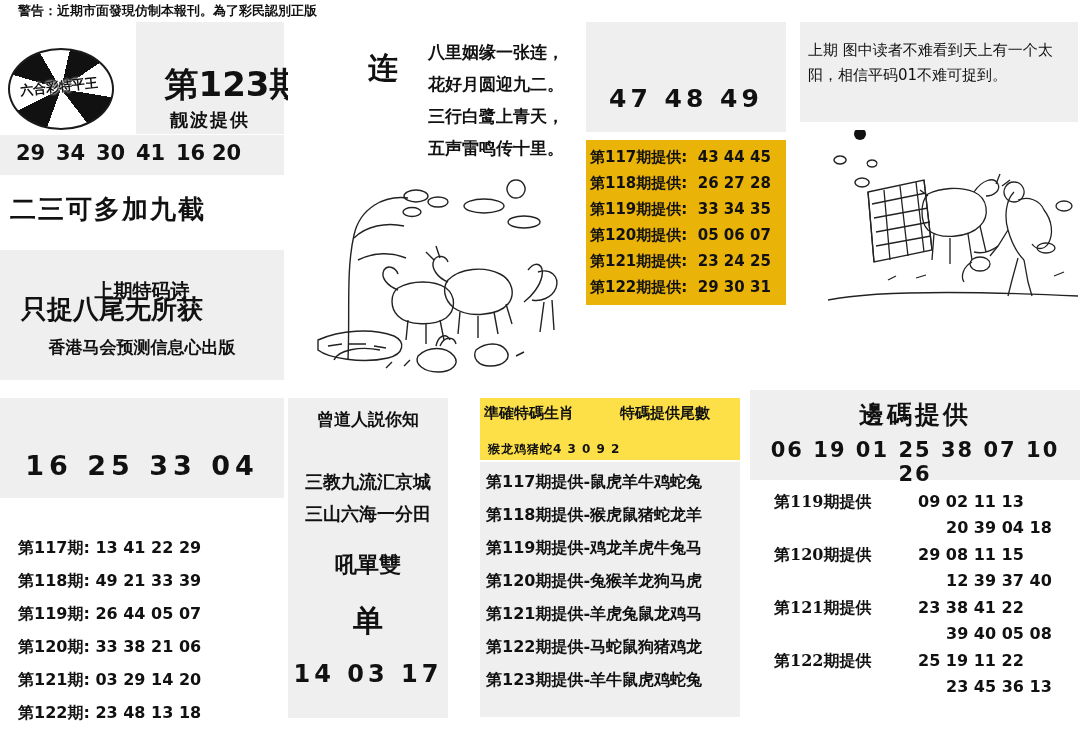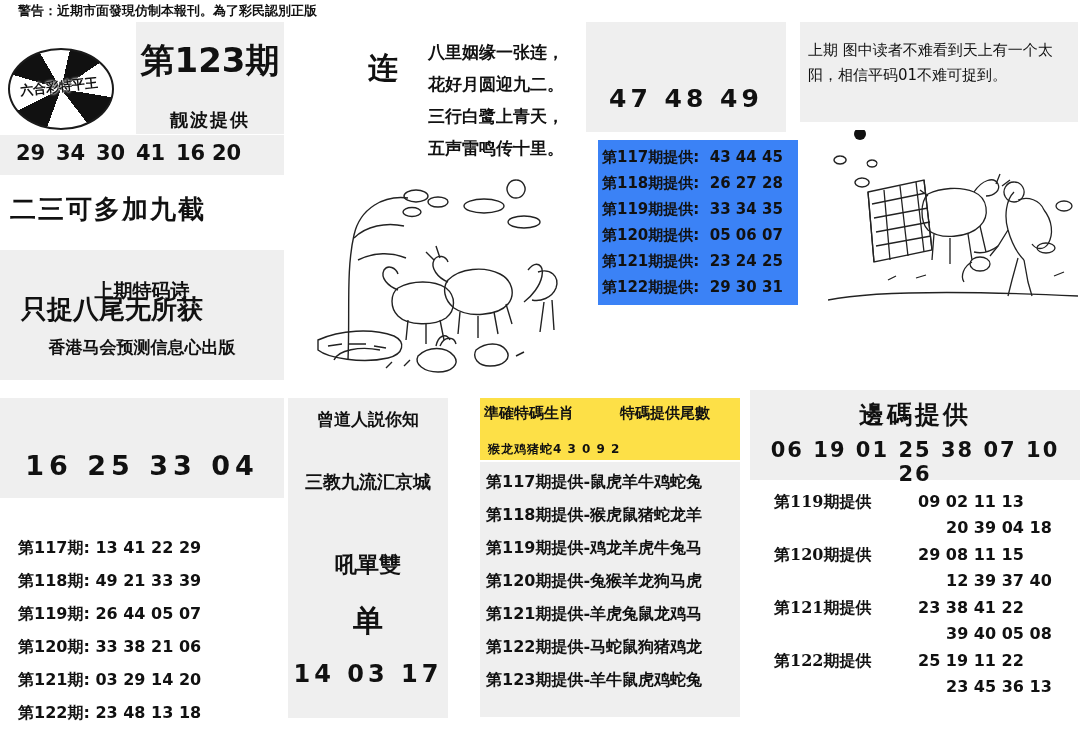"第123期" .issue-title { padding-left: none -> 24px; top: 16px -> 40px }
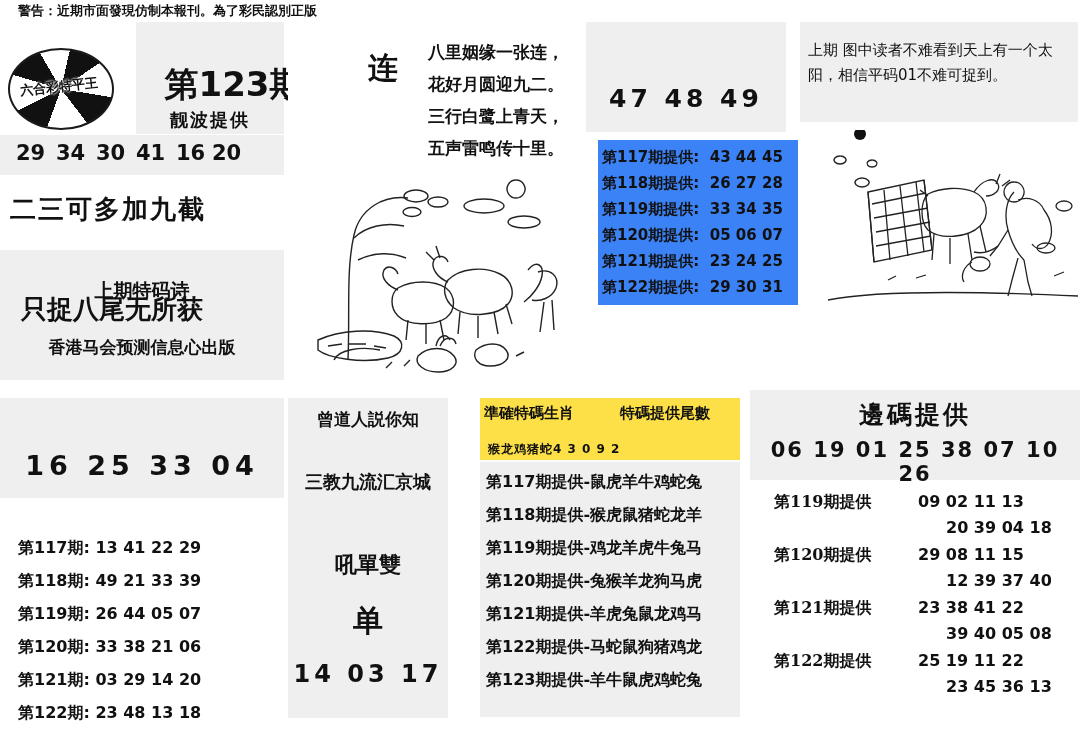"第117期提供: 43 44 45" .jm-list { background: #3b82f6 -> #eab308; margin-left: 12px -> none }
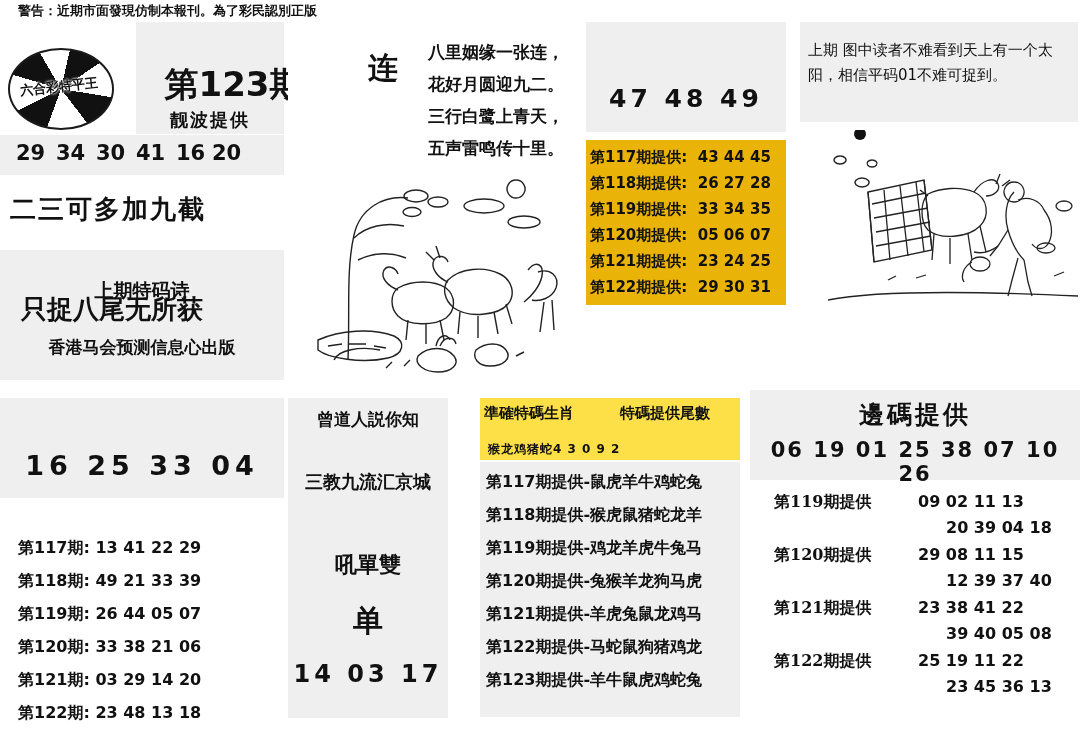"三山六海一分田" div.l2 { html: none -> <div>三山六海一分田</div> }
